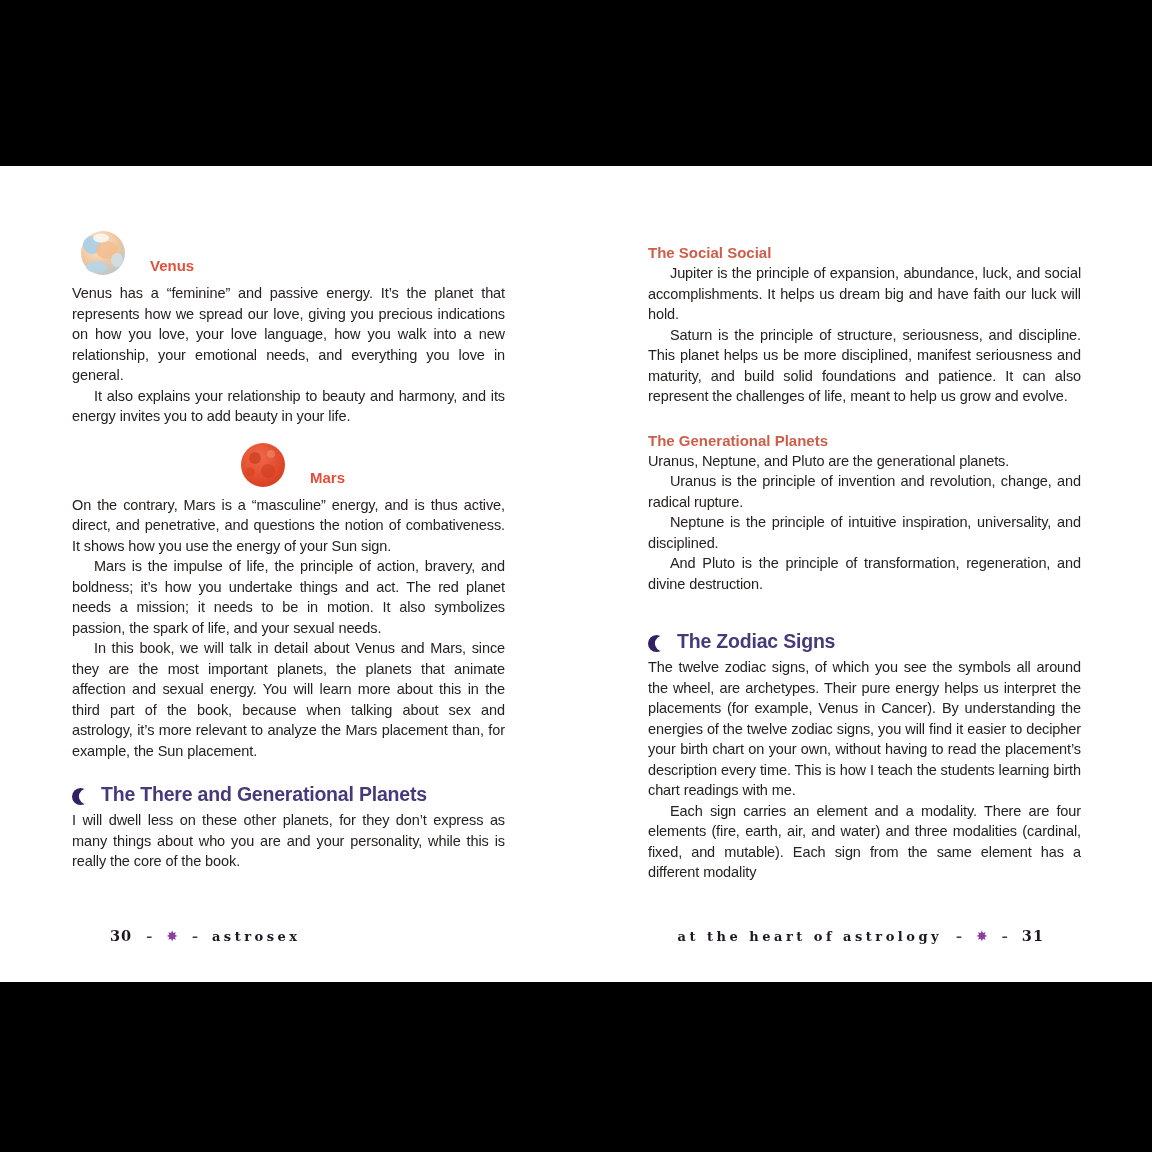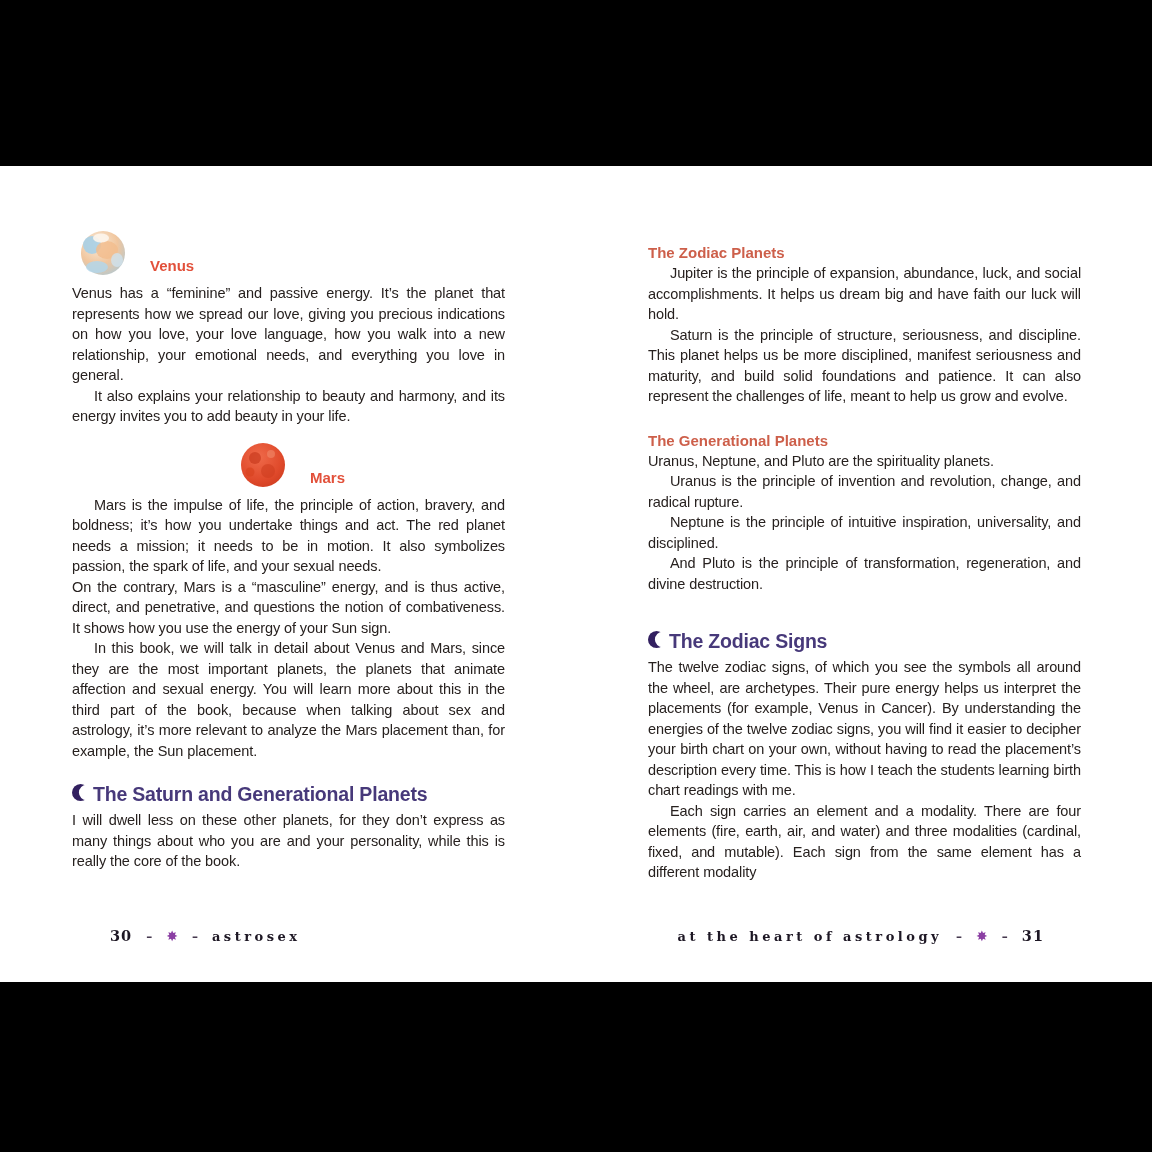"The Zodiac Planets" div.subhead { text: Zodiac Planets -> Social Social }
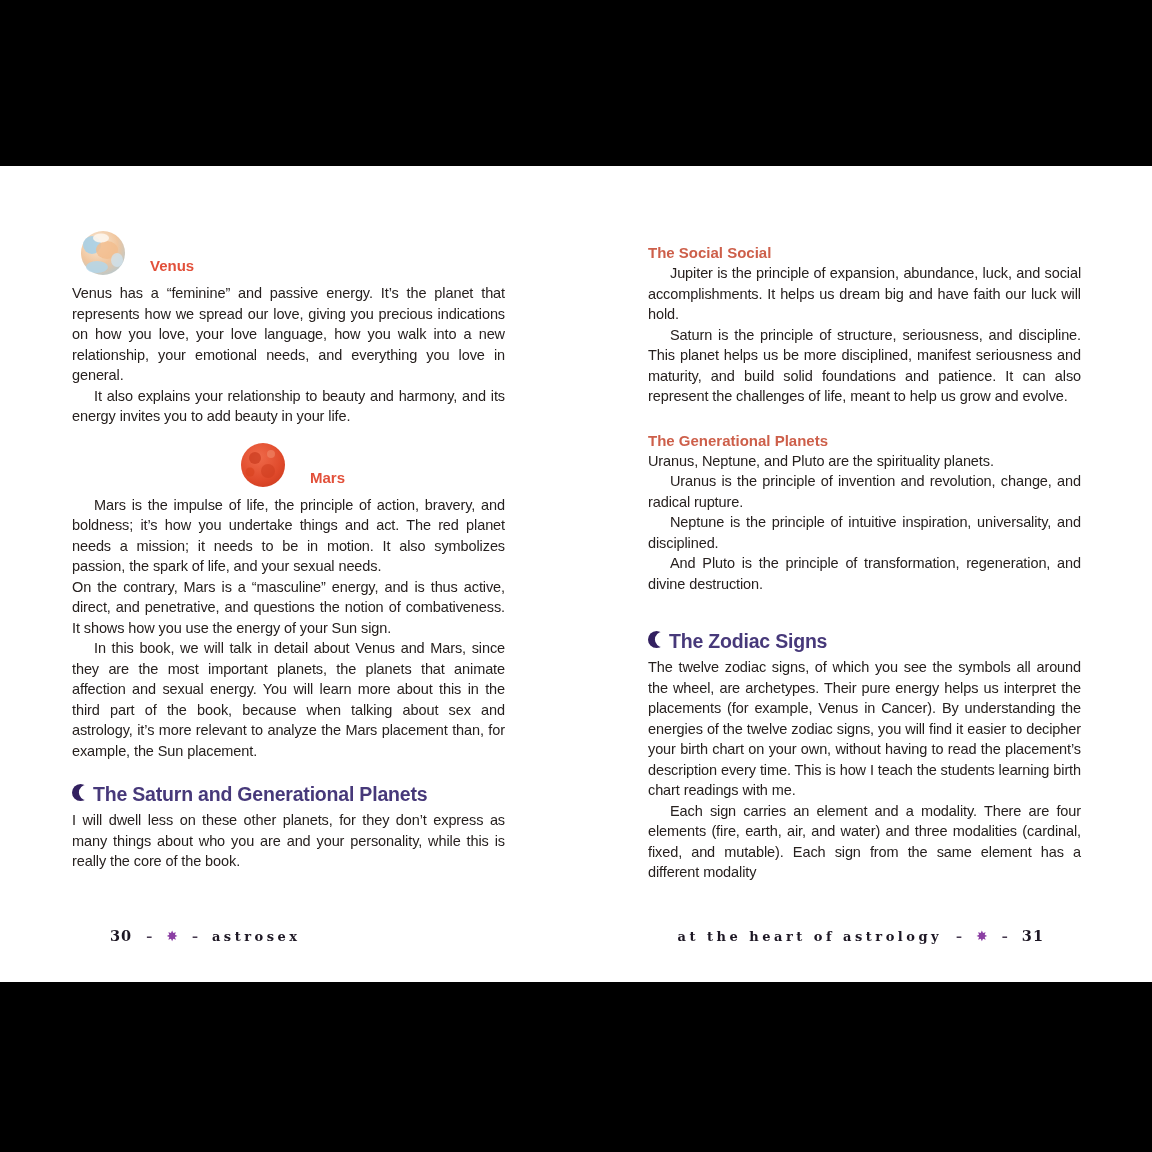"Uranus, Neptune, and Pluto are" p.body { text: spirituality -> generational }
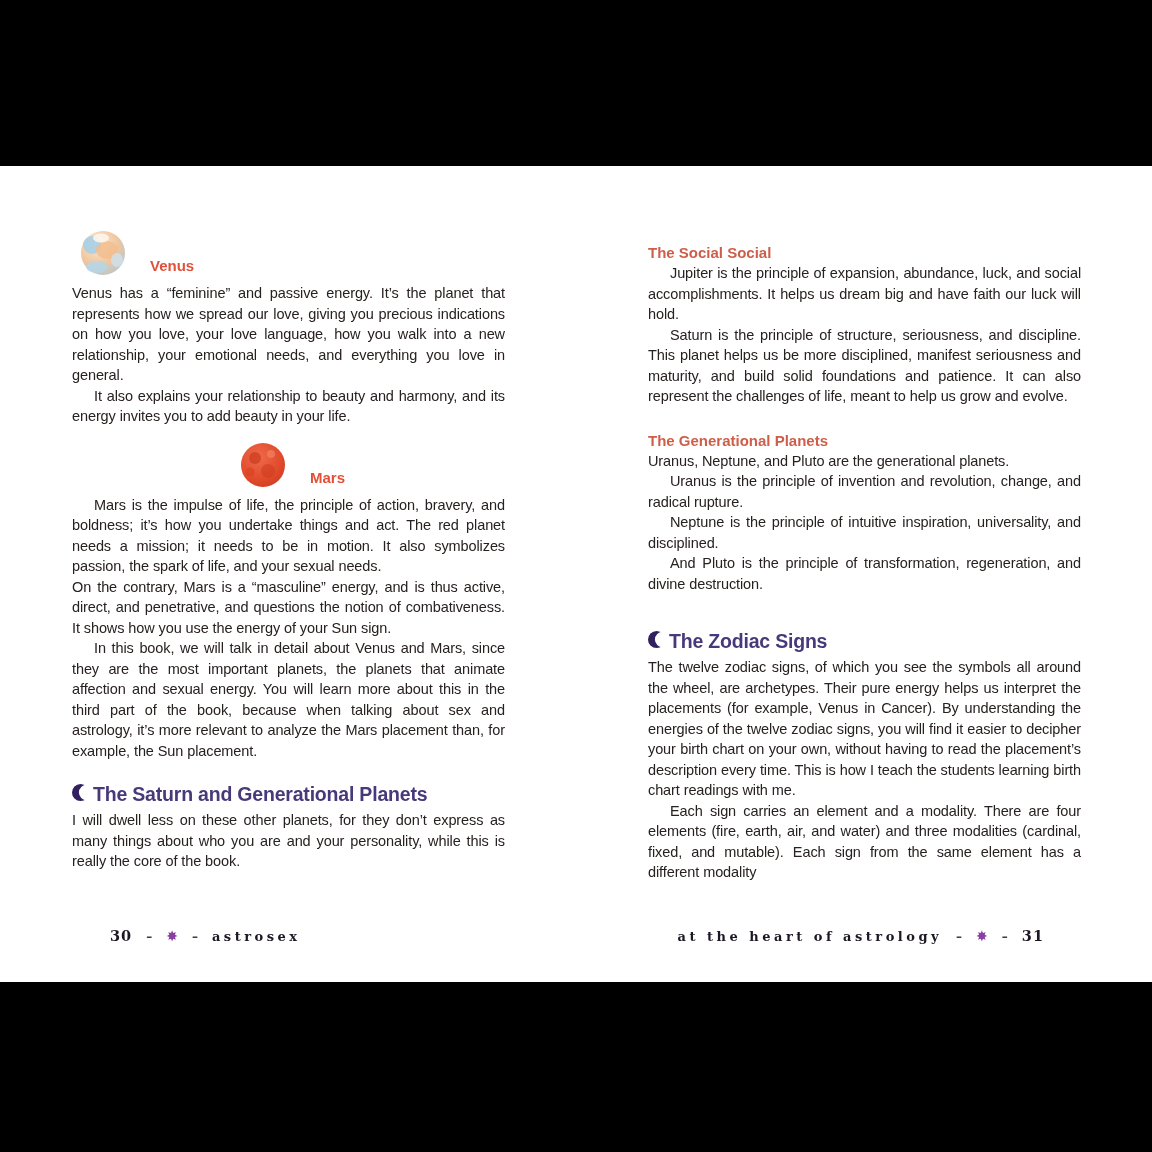"Mars is the impulse of" p.body { order: before "On the contrary, Mars is" -> after "On the contrary, Mars is" }
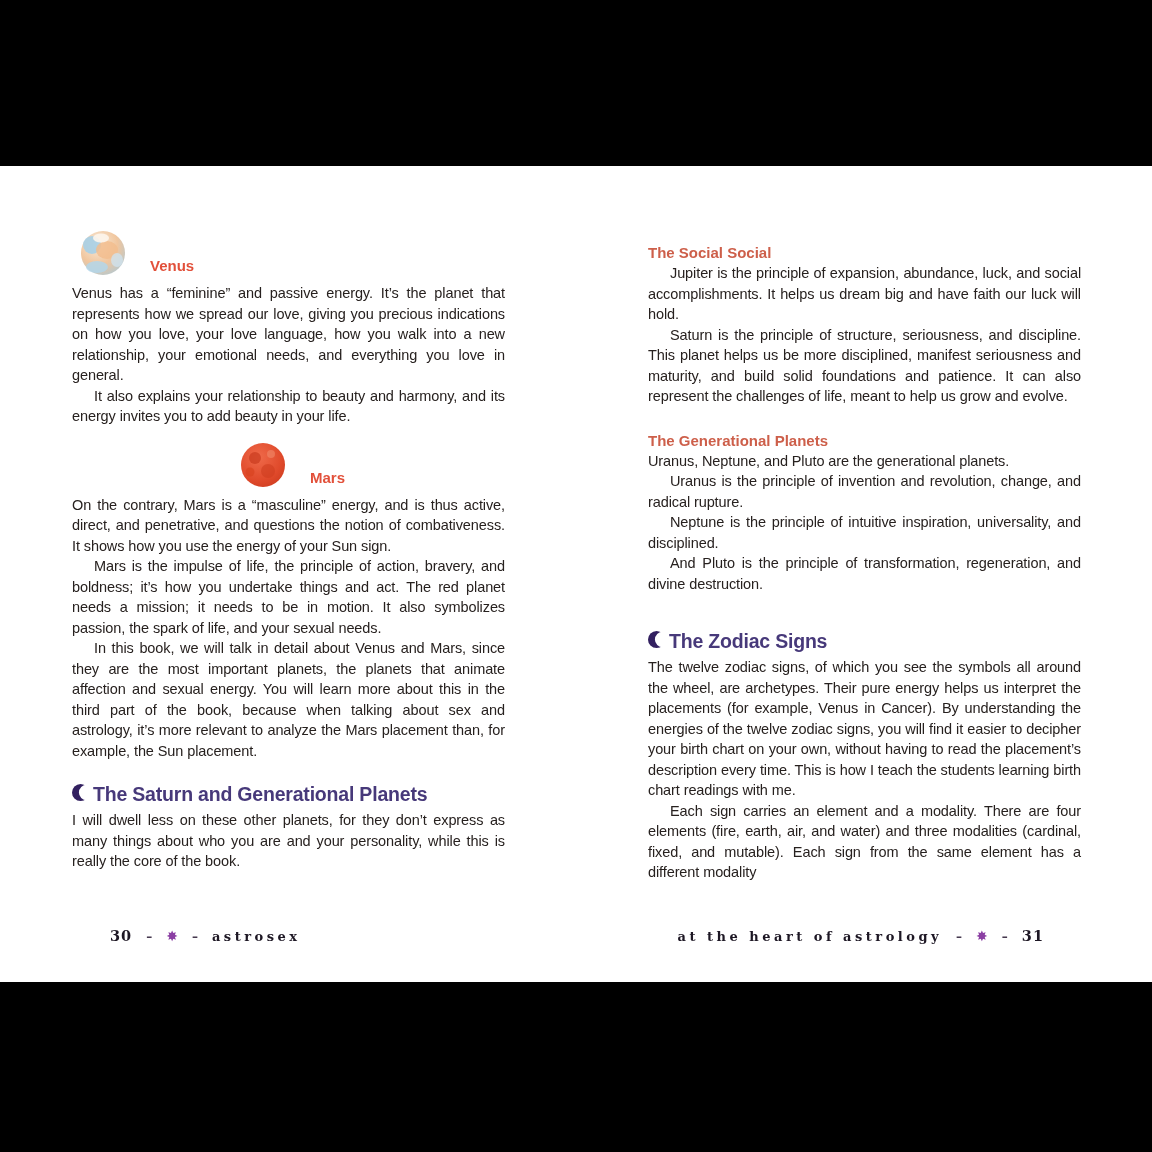"The Zodiac Signs" .purple-heading { align-items: flex-start -> flex-end; gap: 2px -> 10px }
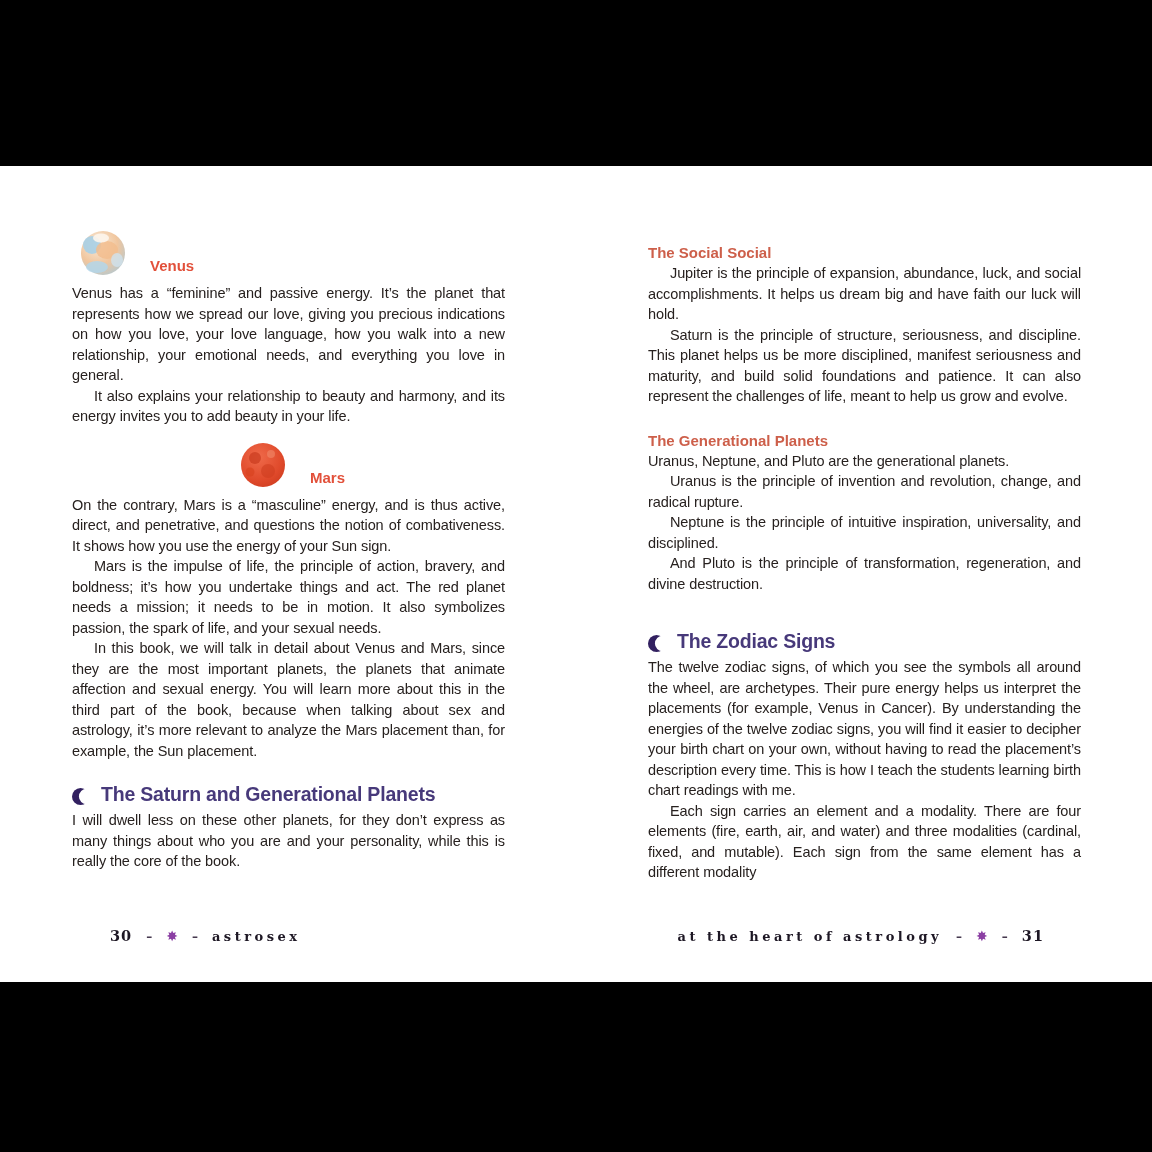"The Saturn and Generational Planets" span.title { text: Saturn -> There }
